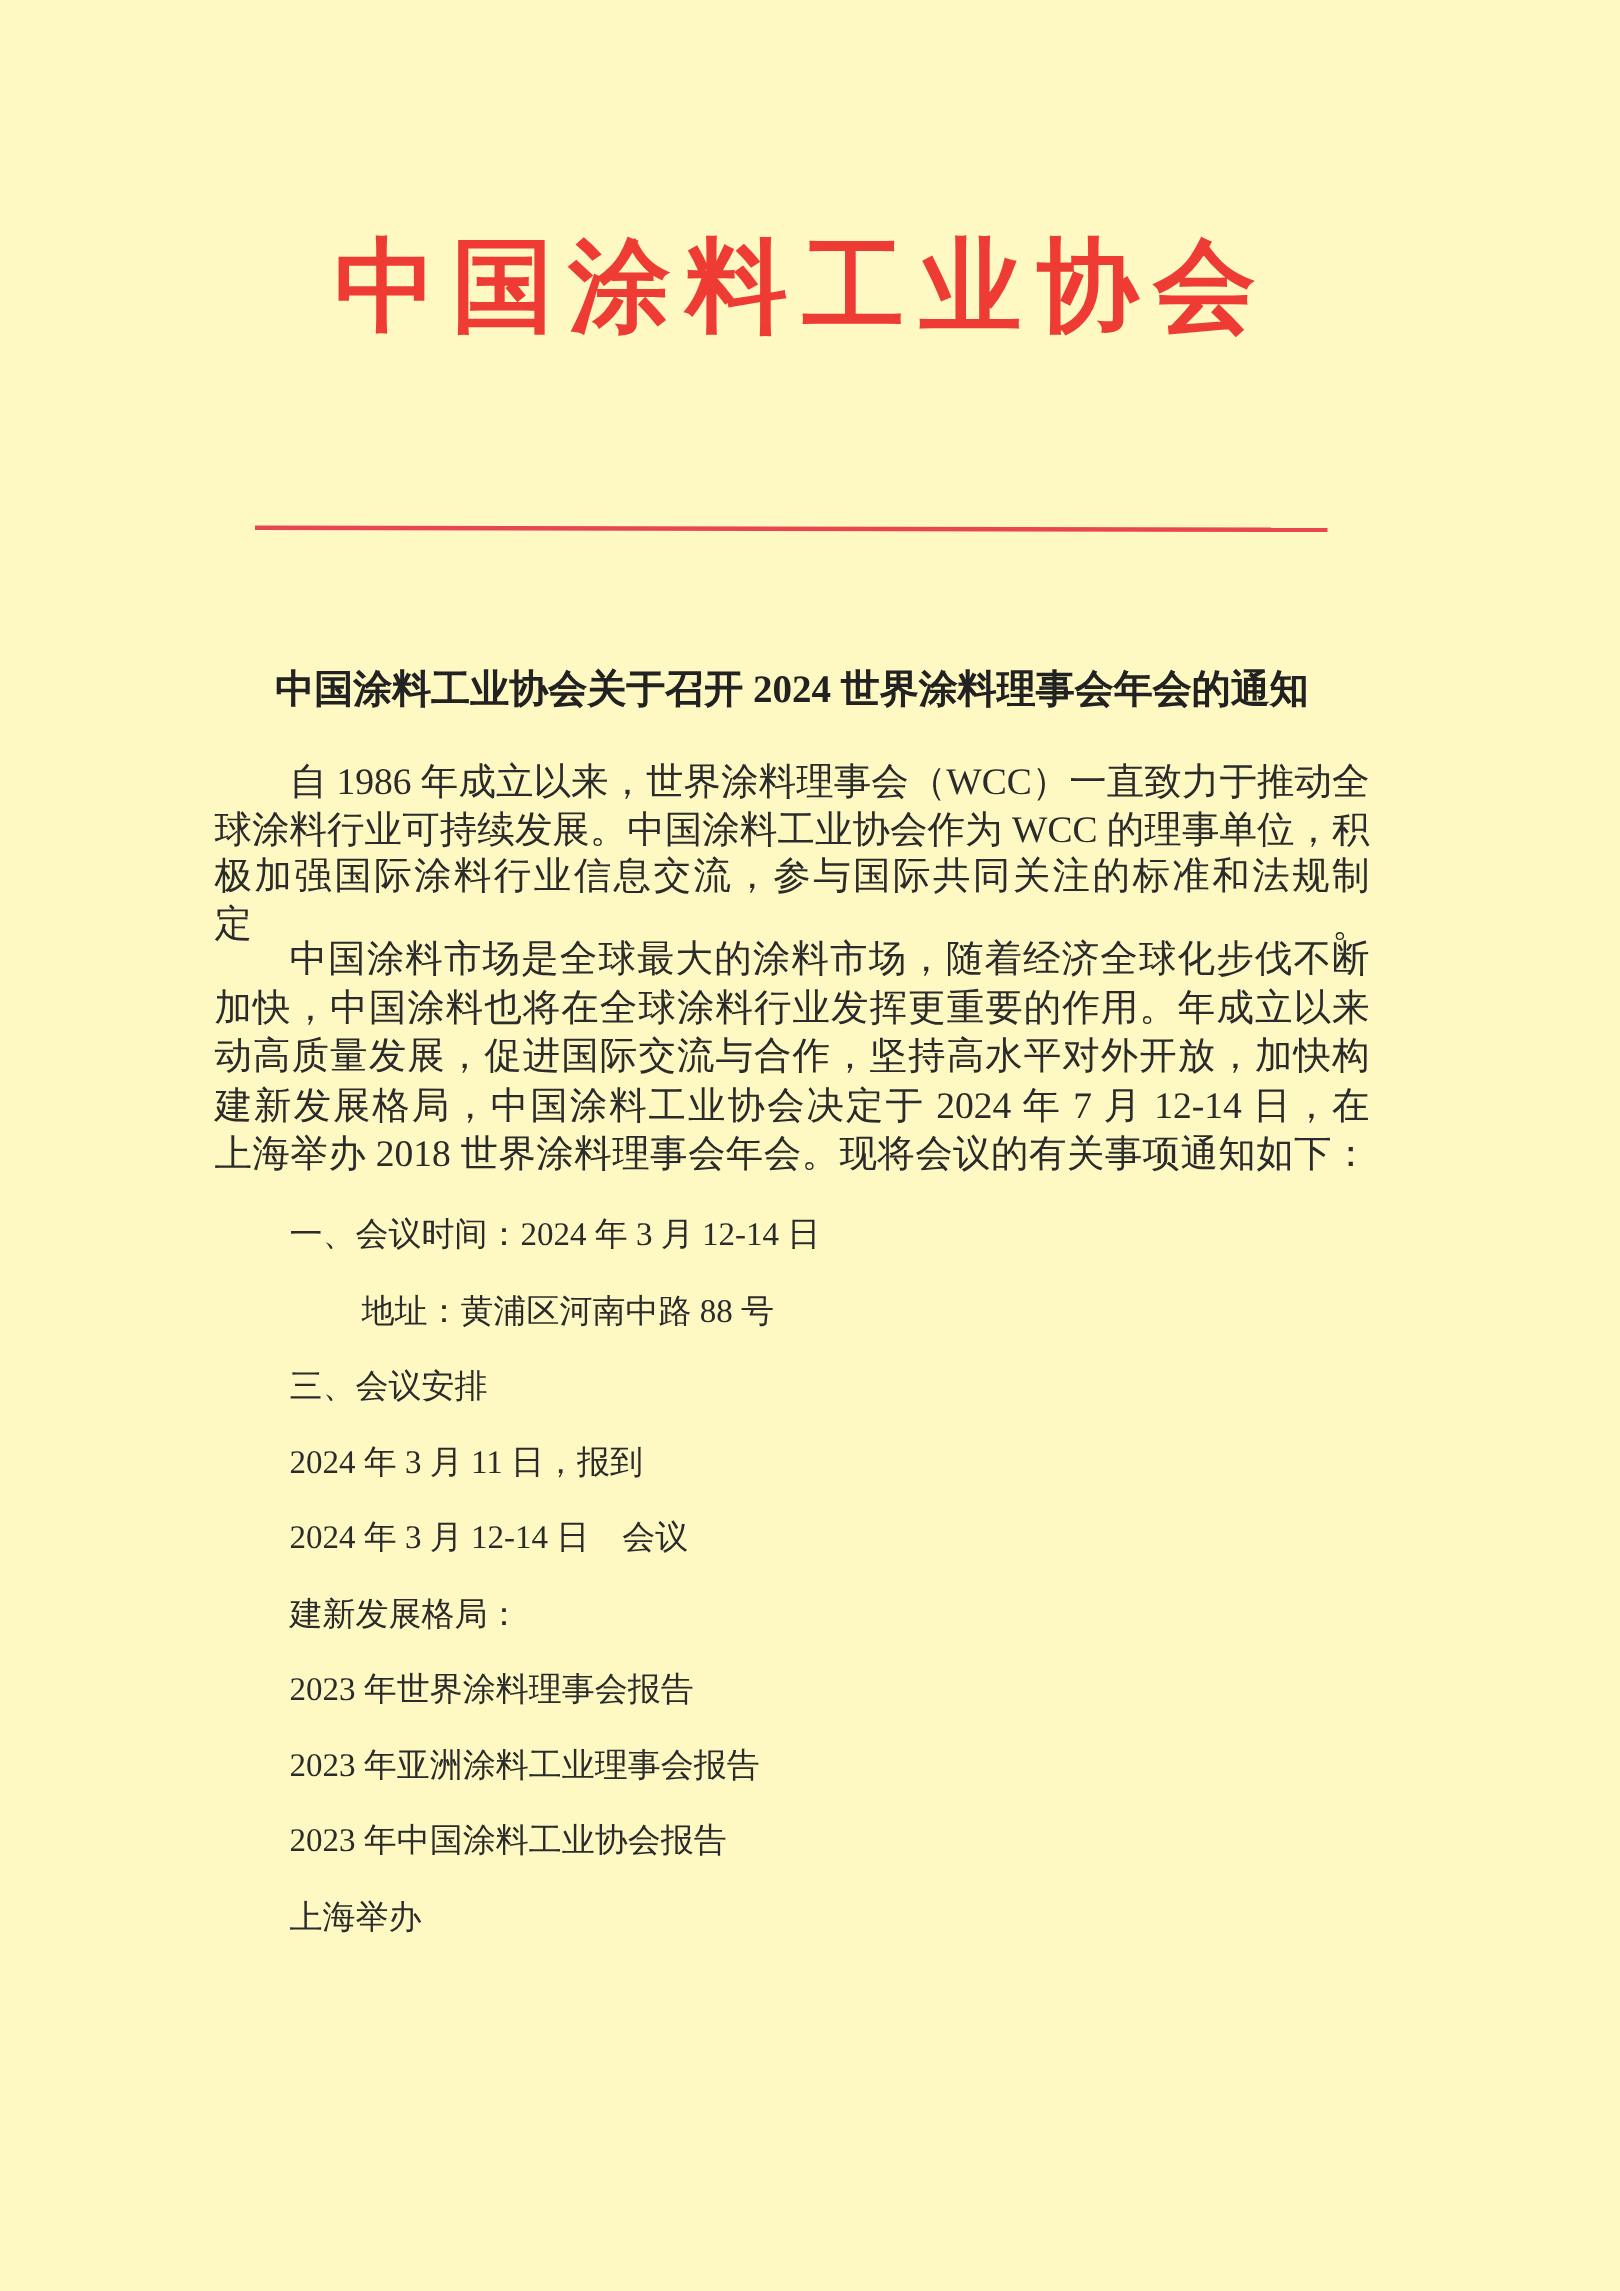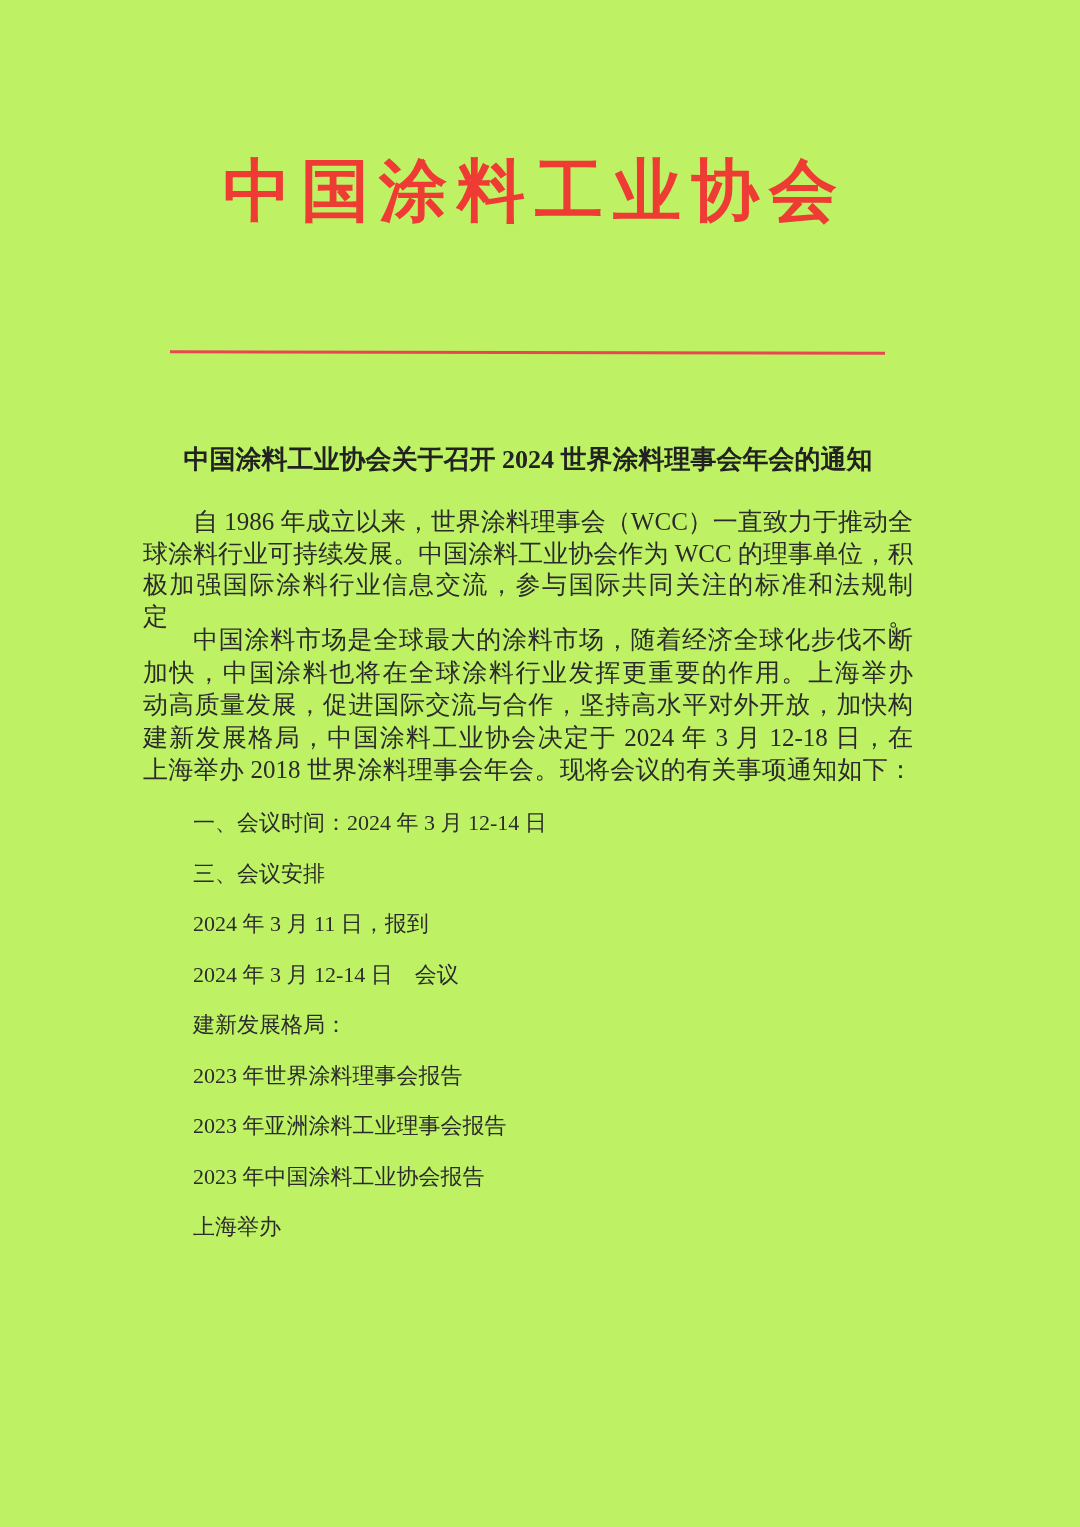"中国涂料工业协会" .page { background: #bef264 -> #fef9c3 }
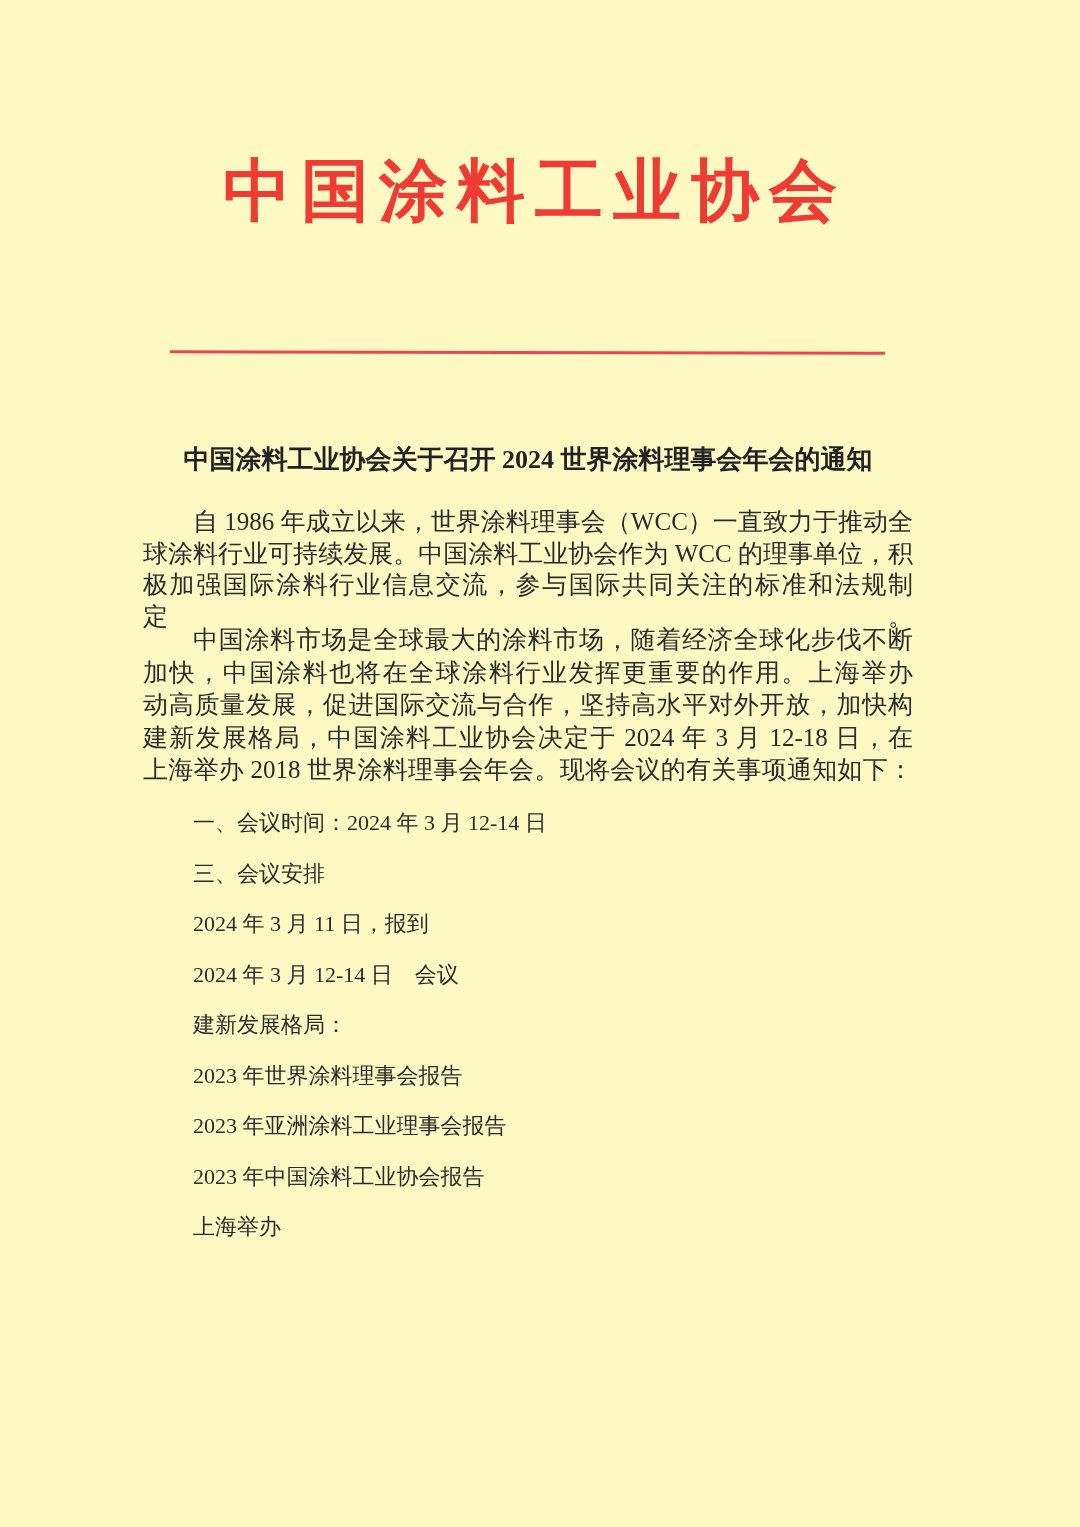"加快，中国涂料也将在全球涂料行业发挥更重要的作用。上海举办" div.pline { text: 上海举办 -> 年成立以来 }
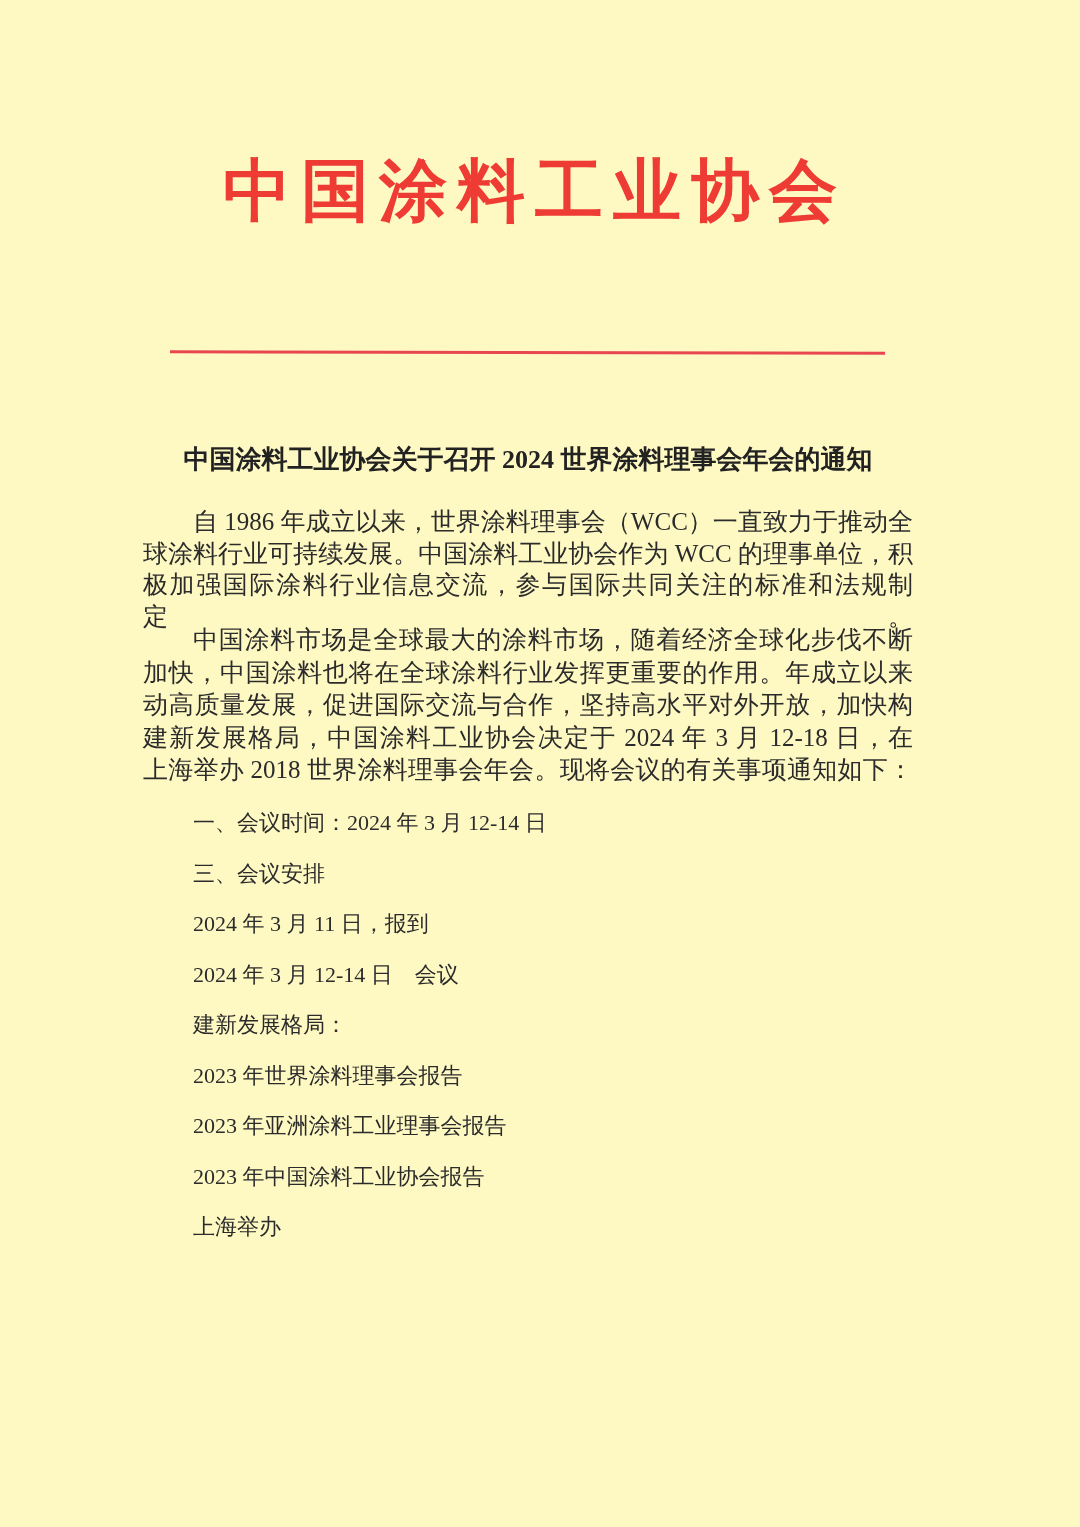"建新发展格局，中国涂料工业协会决定于 2024 年 3 月" div.pline { text: 3 月 12-18 -> 7 月 12-14 }
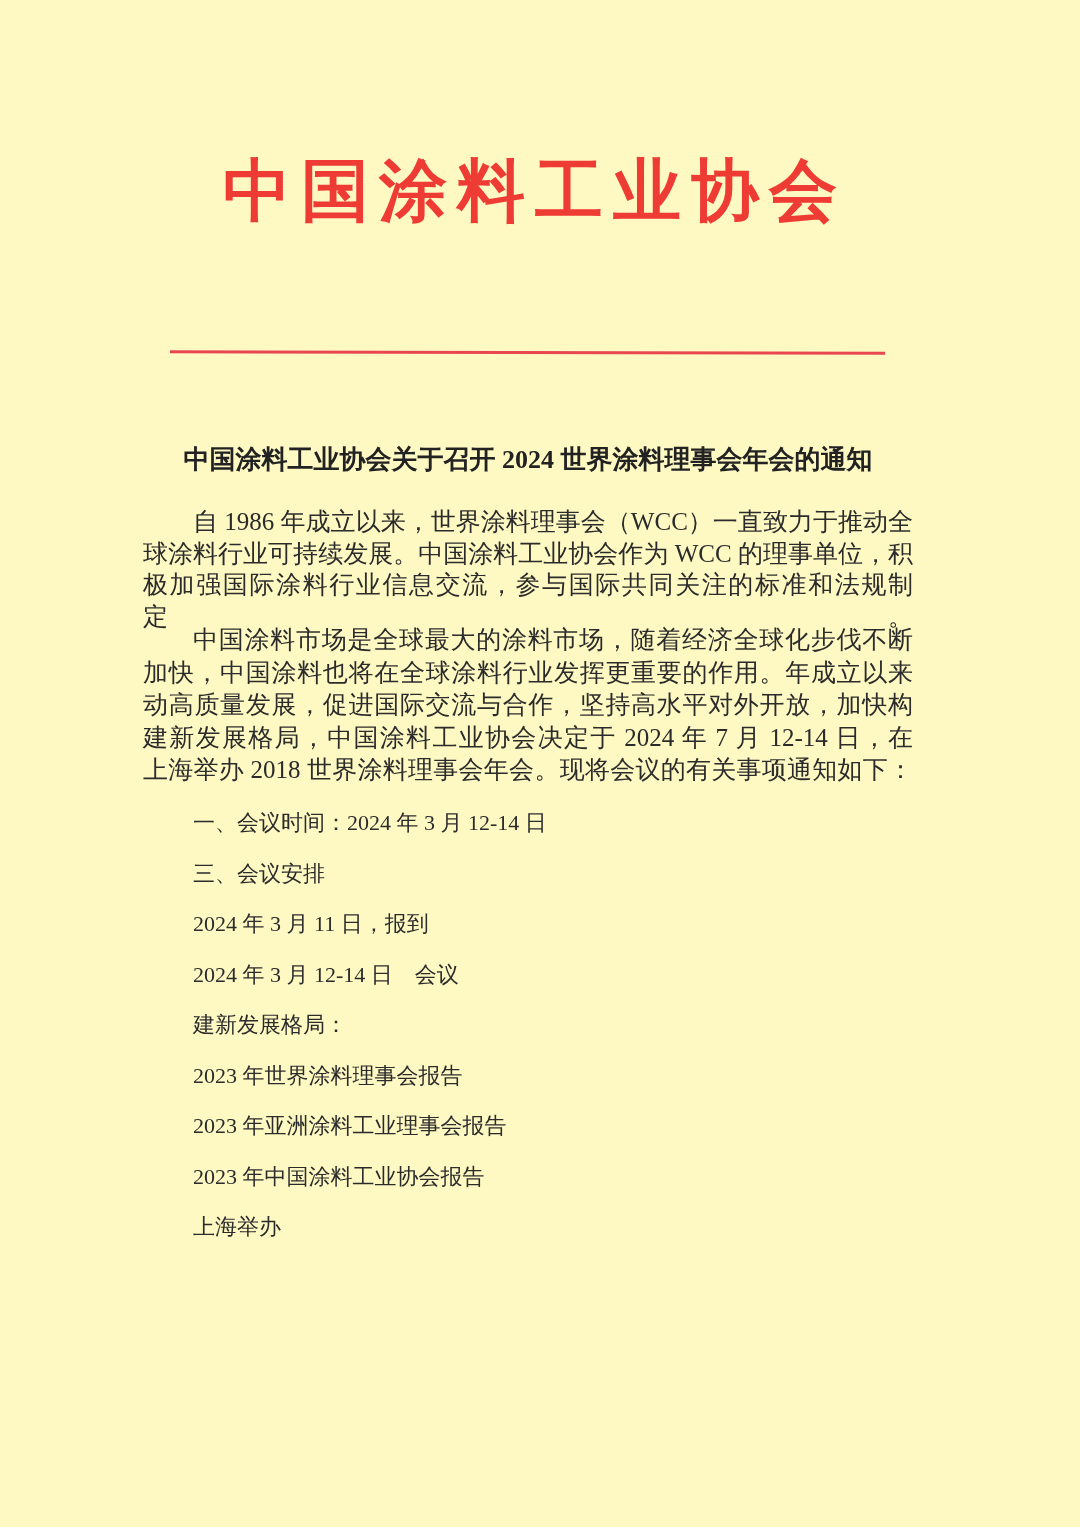"地址：黄浦区河南中路 88 号" div.li { html: none -> <div>地址：黄浦区河南中路 88 号</div> }
